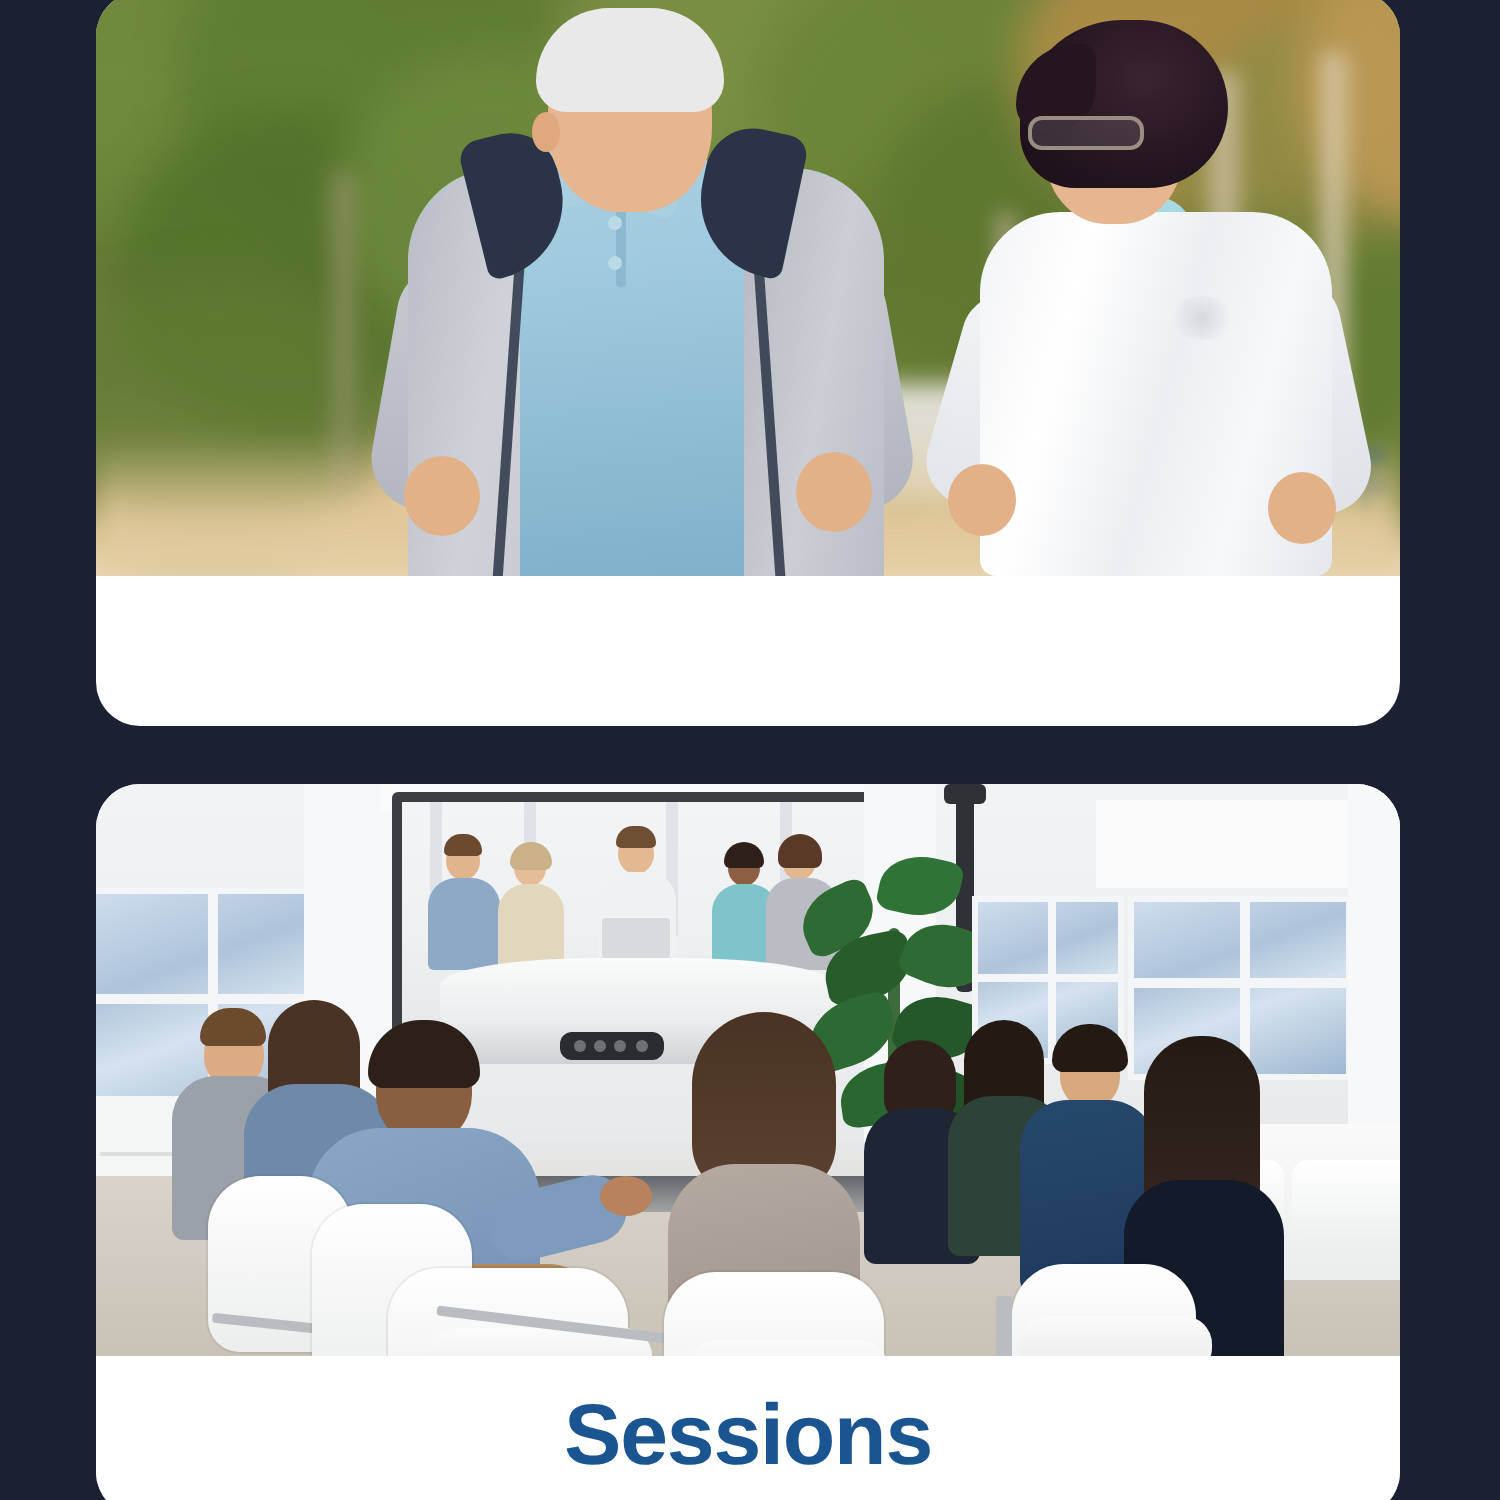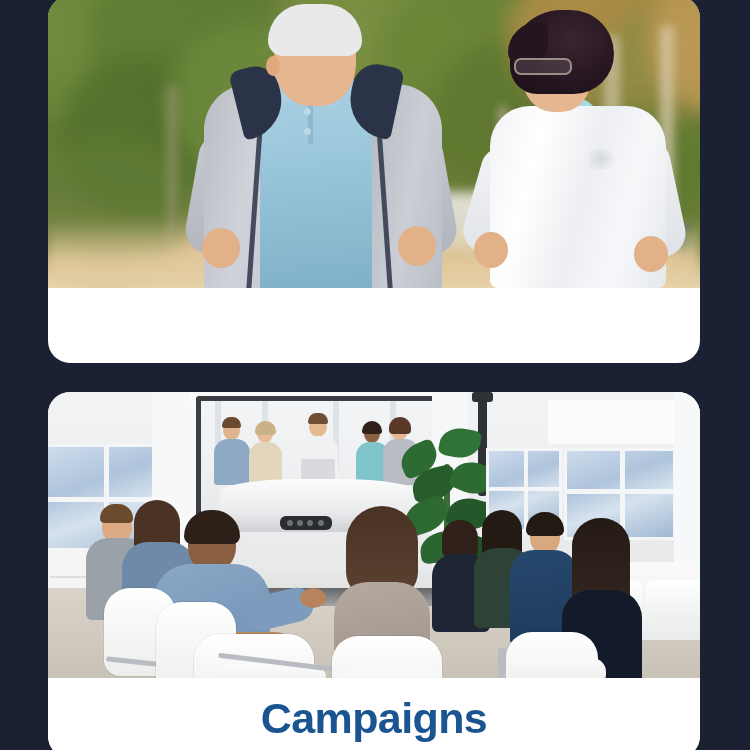"Campaigns" span.card-caption-text { text: Campaigns -> Sessions }
